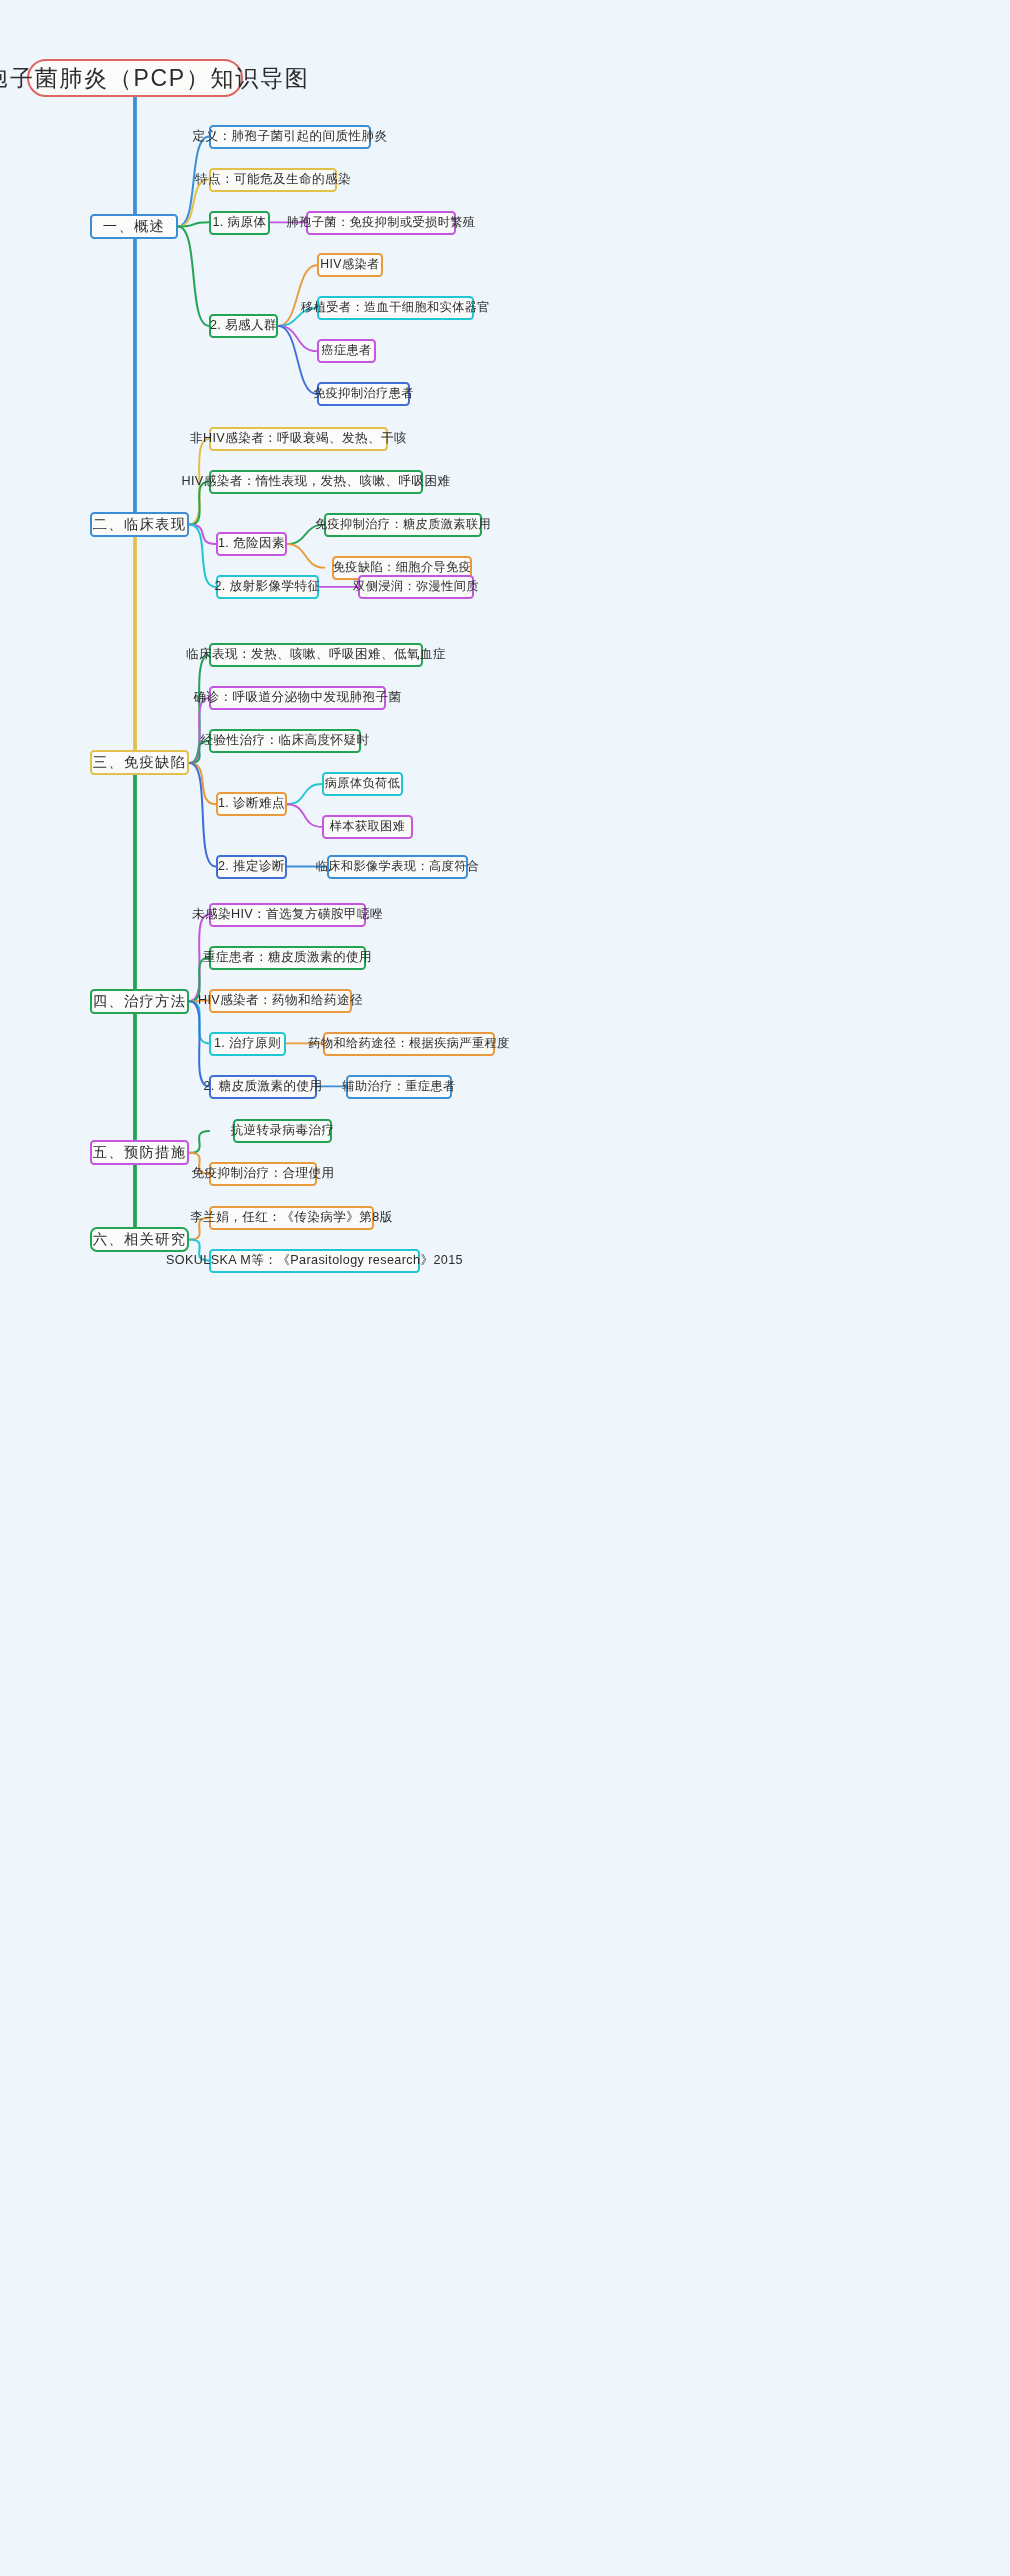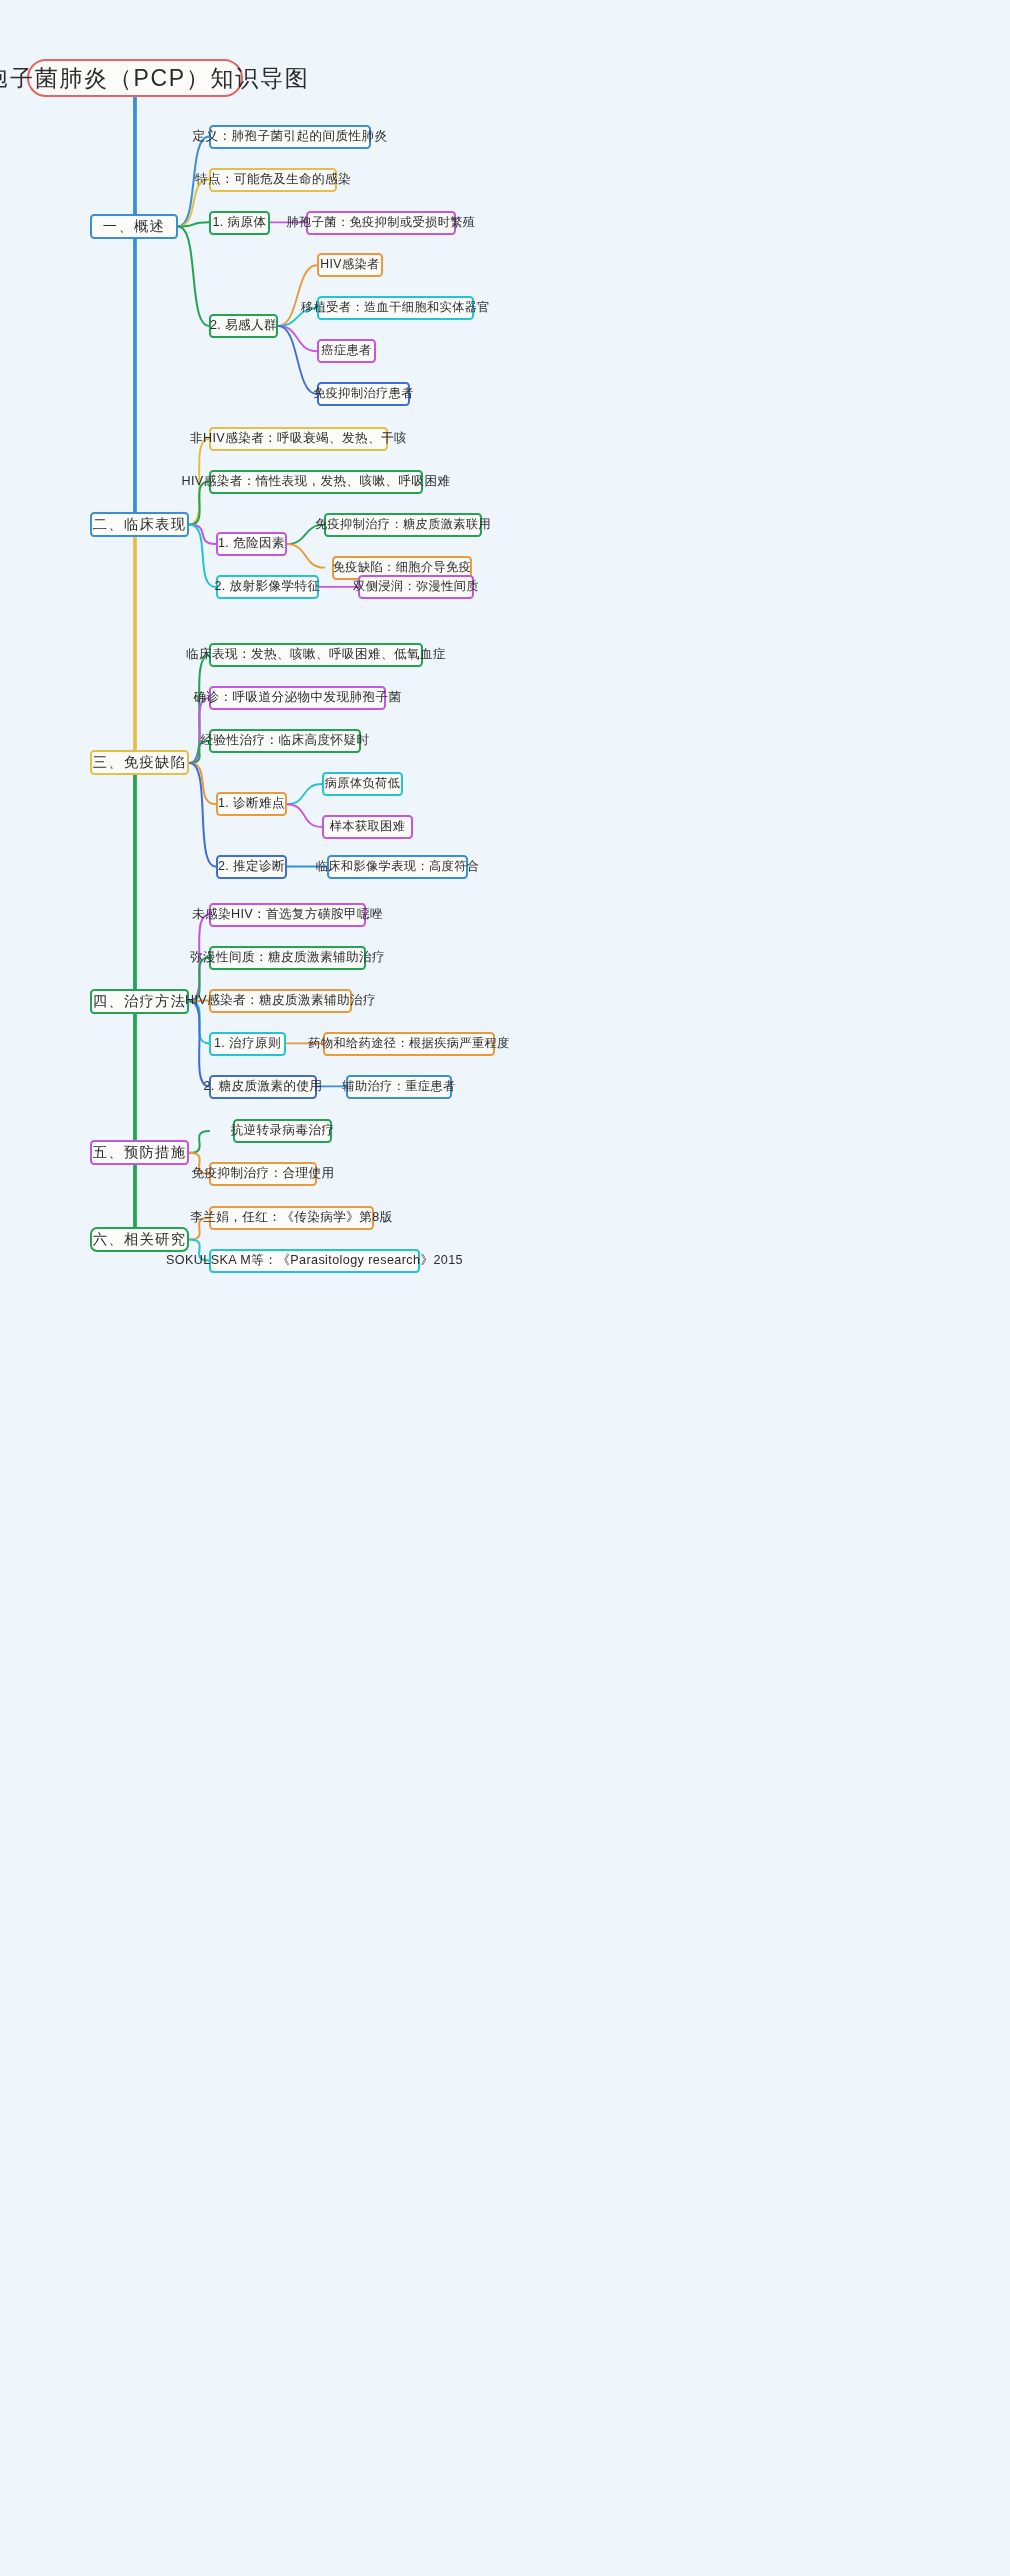"弥漫性间质：糖皮质激素辅助治疗" div.node { text: 弥漫性间质：糖皮质激素辅助治疗 -> 重症患者：糖皮质激素的使用 }
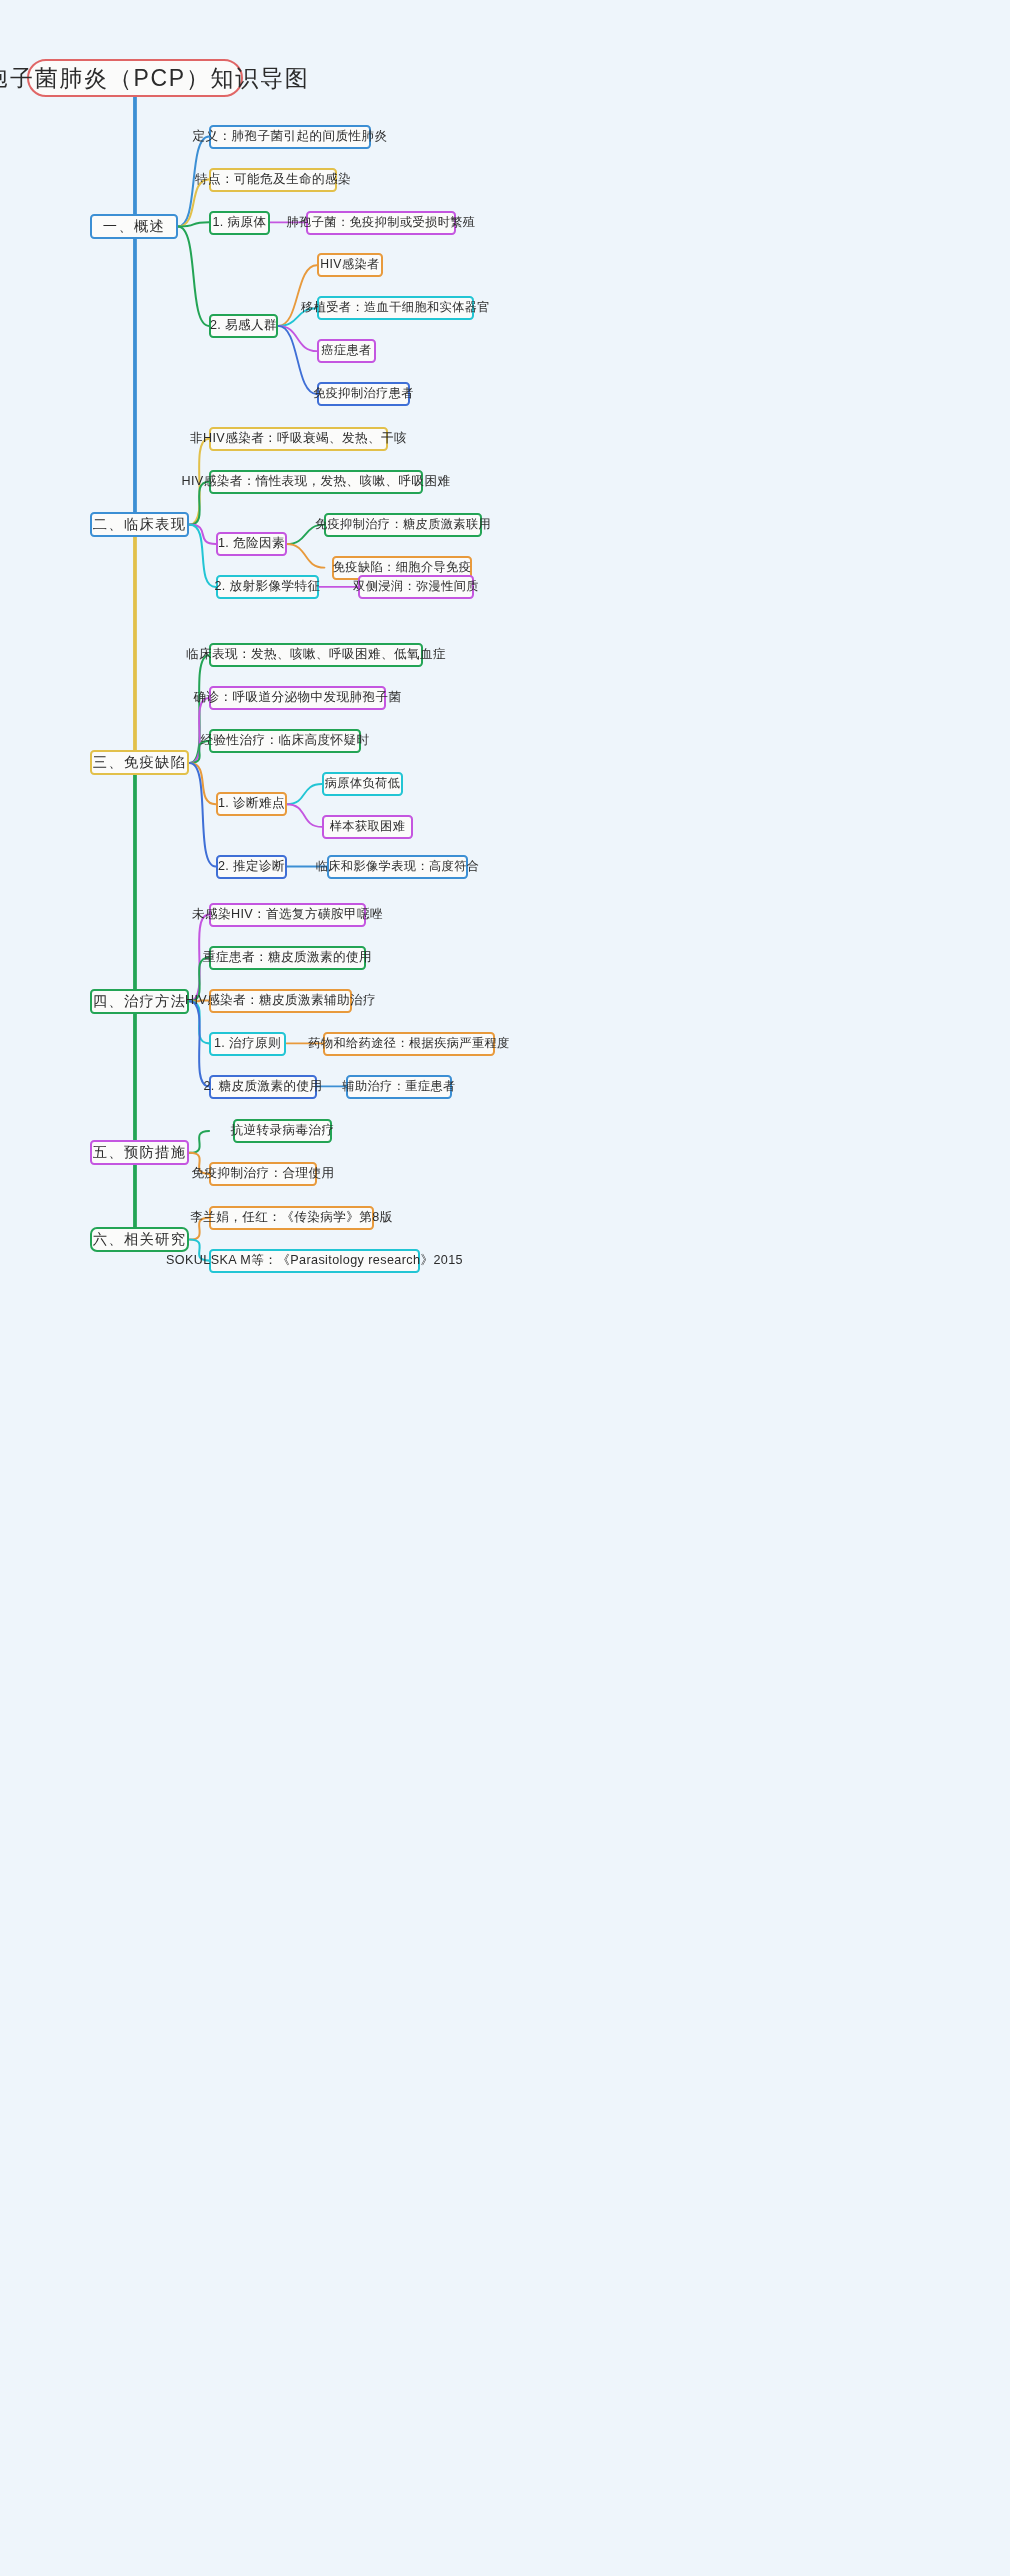"HIV感染者：糖皮质激素辅助治疗" div.node { text: 糖皮质激素辅助治疗 -> 药物和给药途径 }
